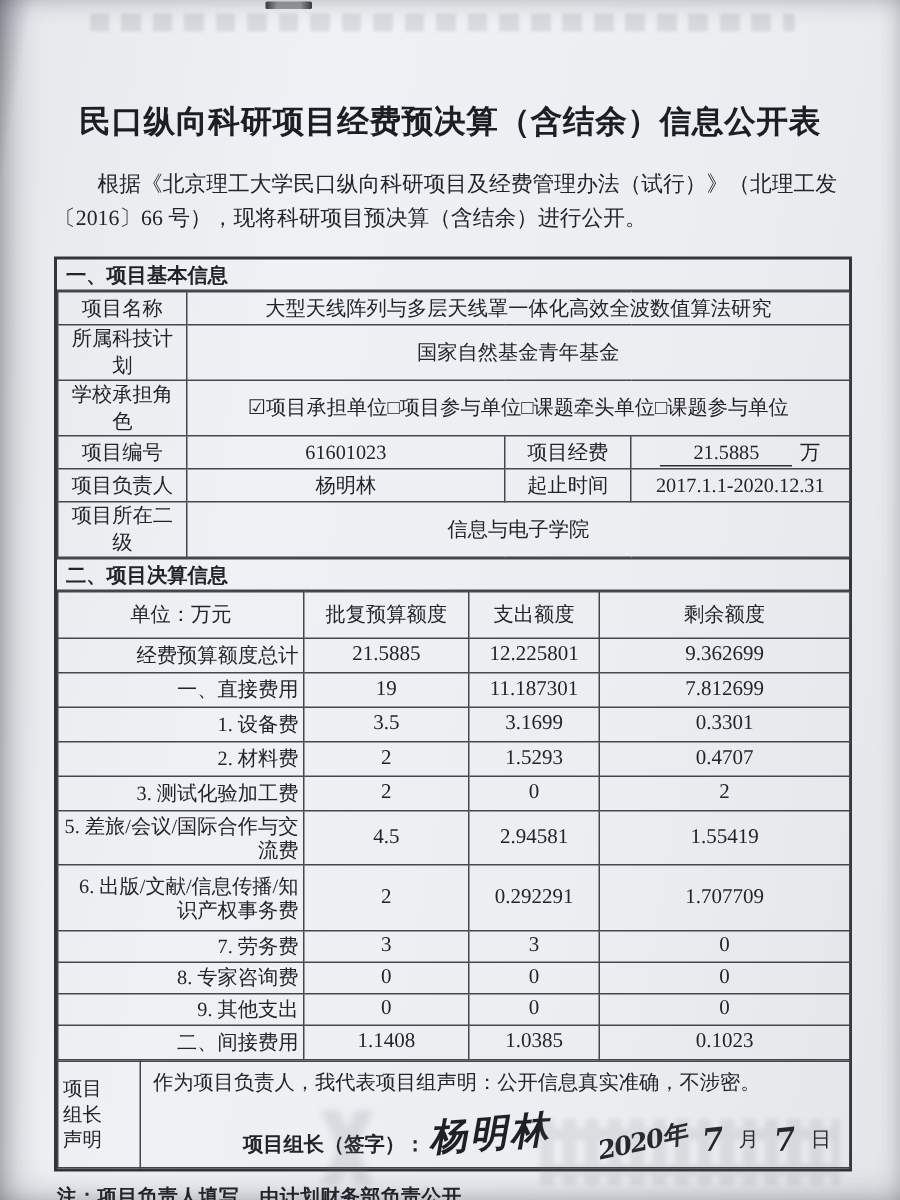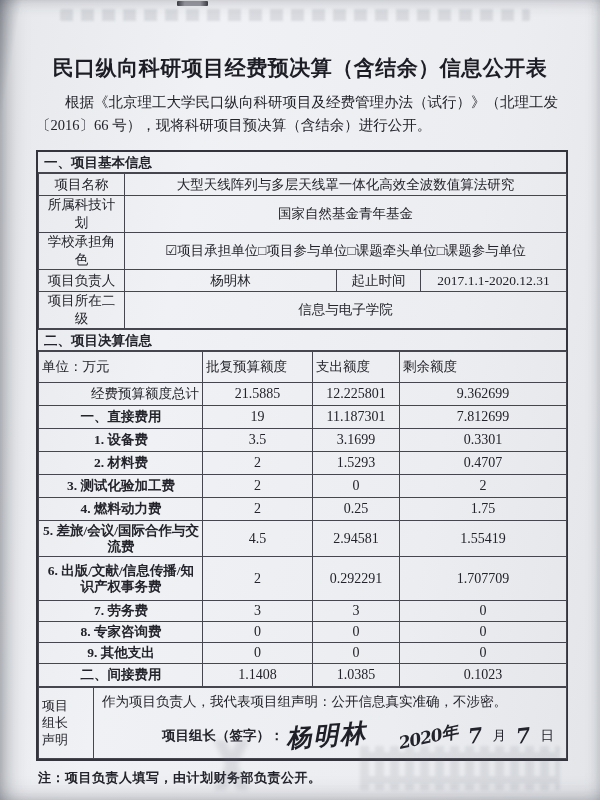"民口纵向科研项目经费预决算（含结余）信息公开表" .title { margin: 4px -> 17px }
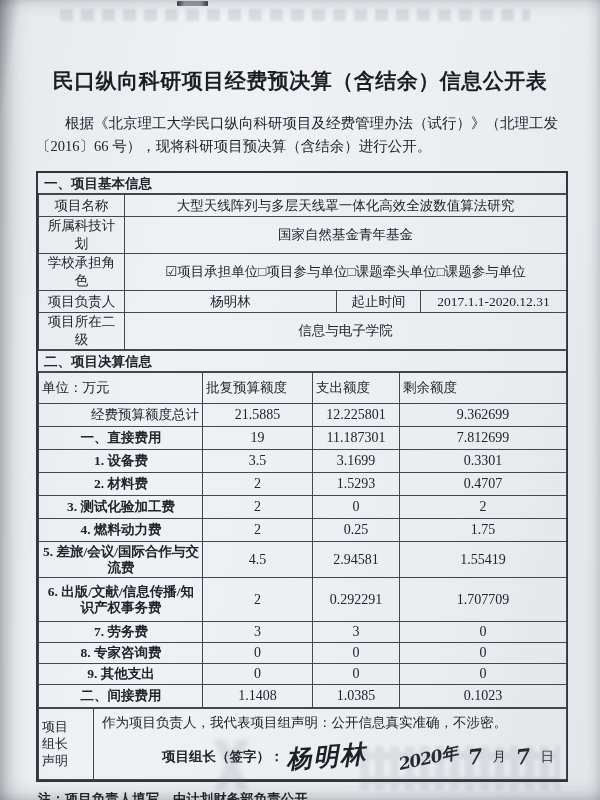"项目编号" tr { html: none -> <tr> <td>项目编号</td> <td>61601023</td> <td>项目经费</td> <td><span>21.5885</span><span>万</span></td> </tr> }
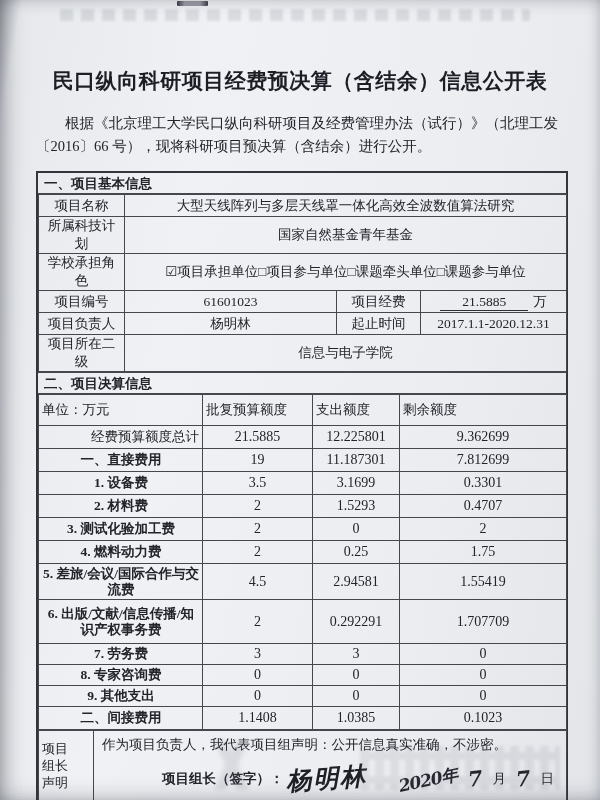"单位：万元" .budget th { text-align: left -> center }
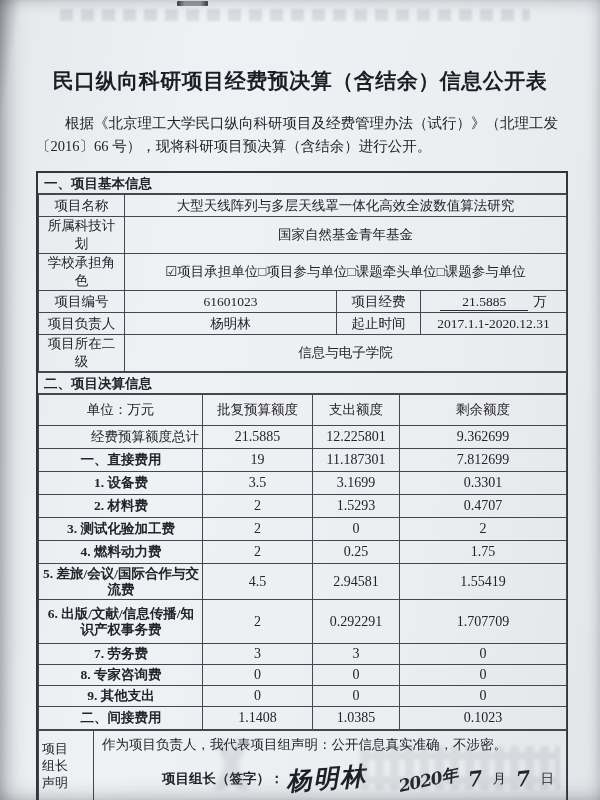"一、直接费用" .budget .rl { font-weight: bold -> none; text-align: center -> right }
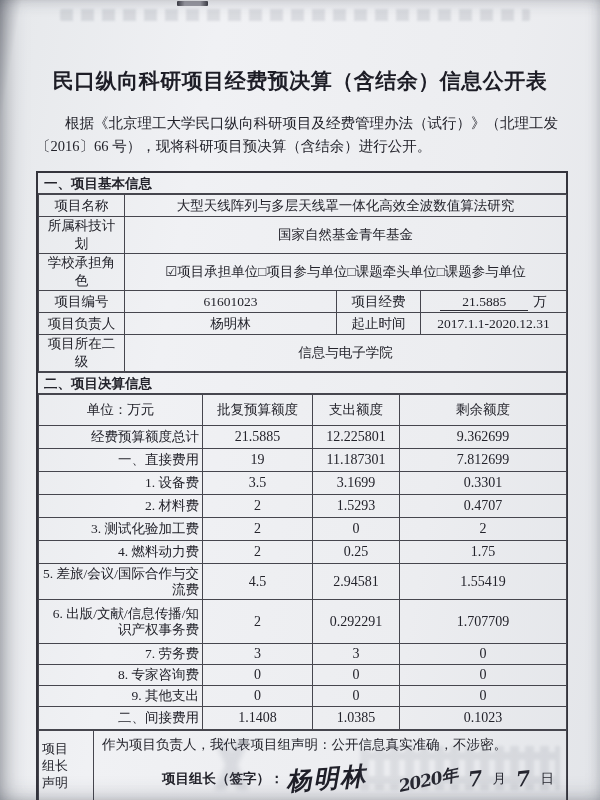"4. 燃料动力费" tr { html: <tr> <td>4. 燃料动力费</td> <td>2</td> <td>0.25</td> <td>1.75</td> </tr> -> none }
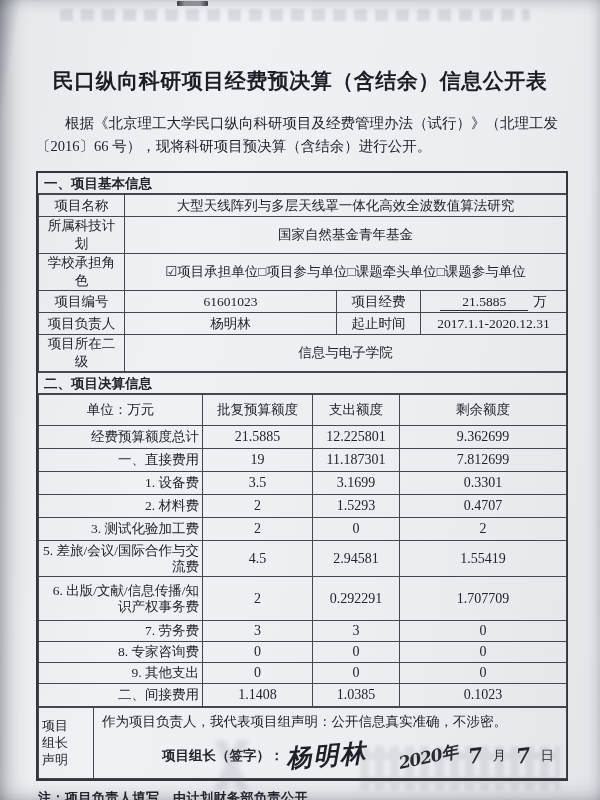"项目组长（签字）：" .sig-line { align-items: center -> flex-end }
